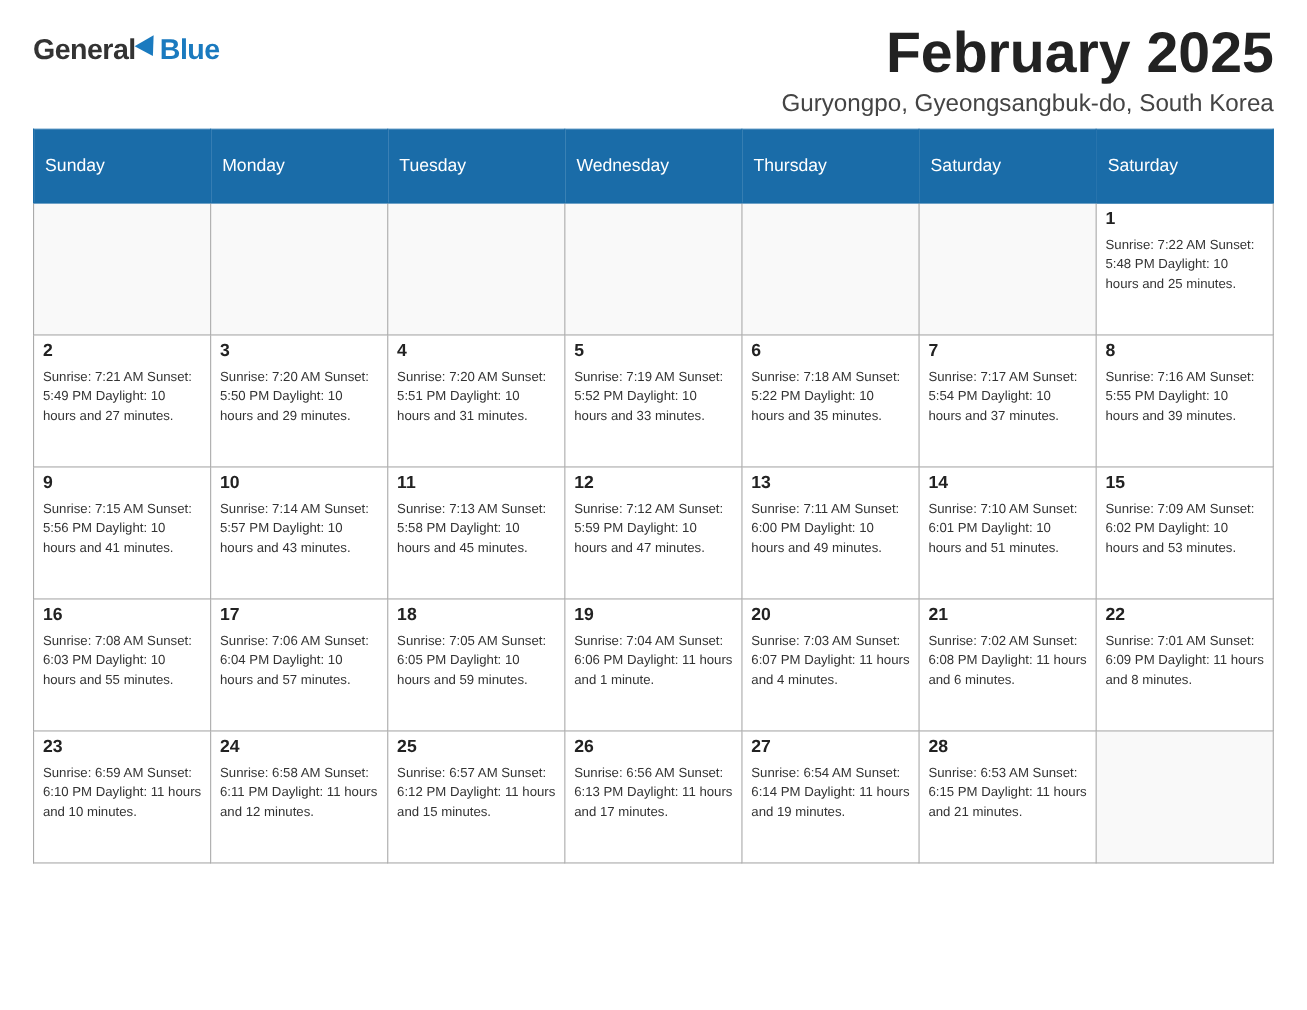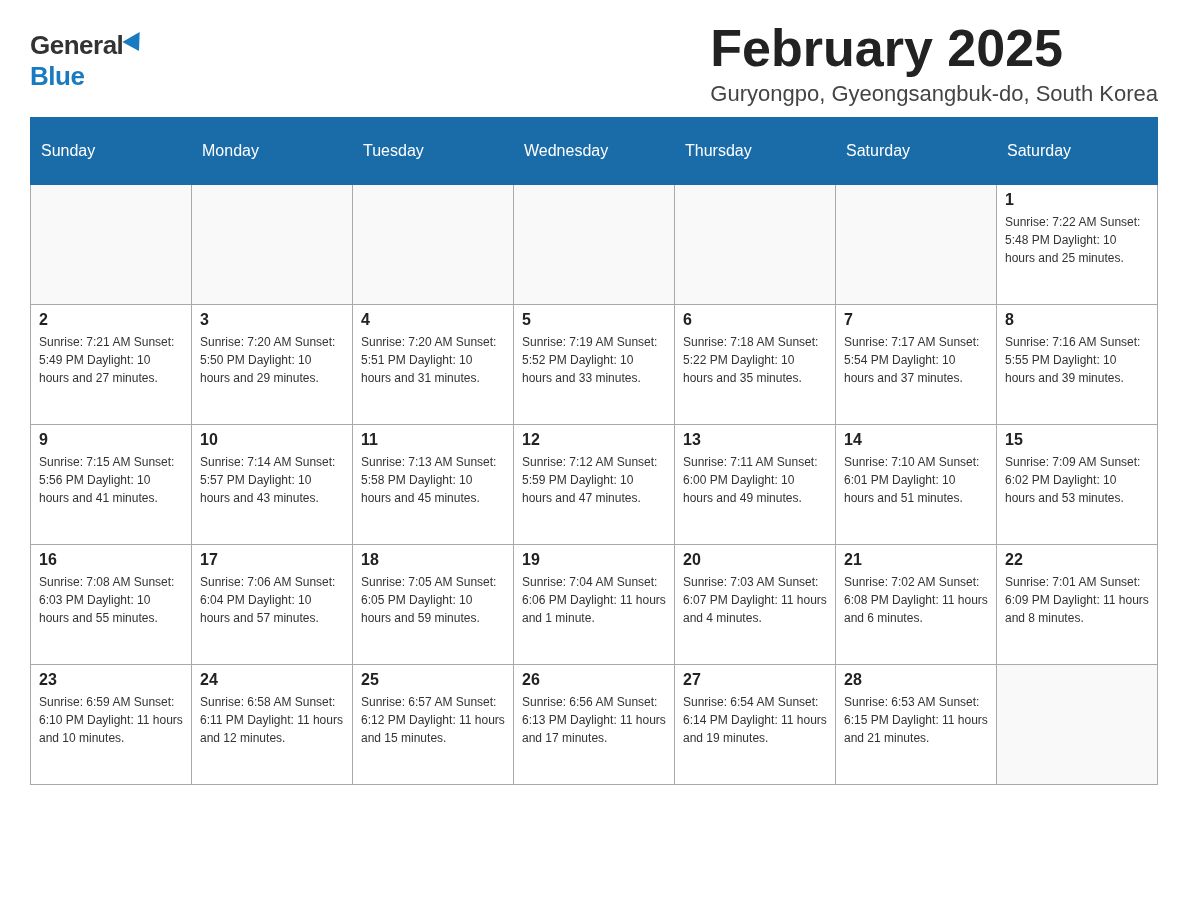"General" .logo { flex-direction: column -> row }
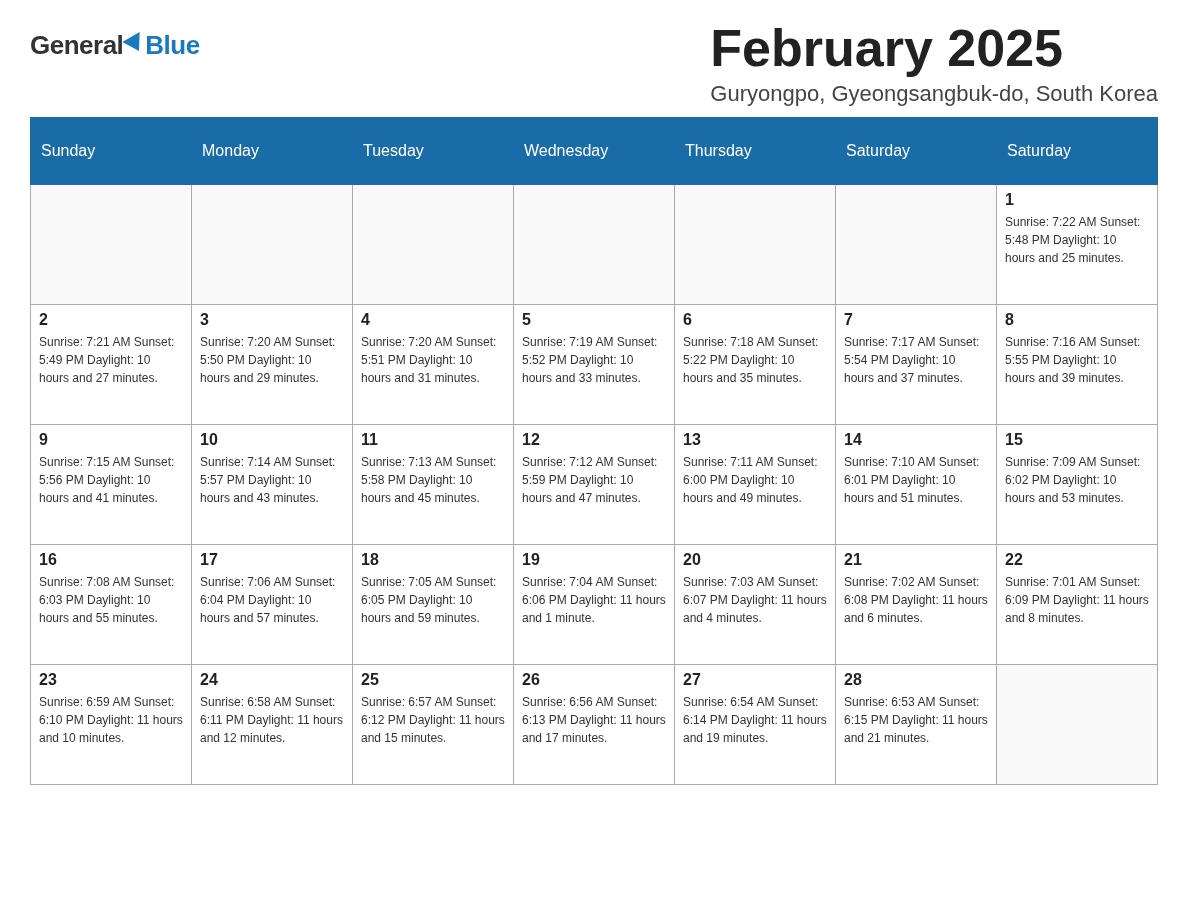"February 2025" .title-area { text-align: none -> right }
